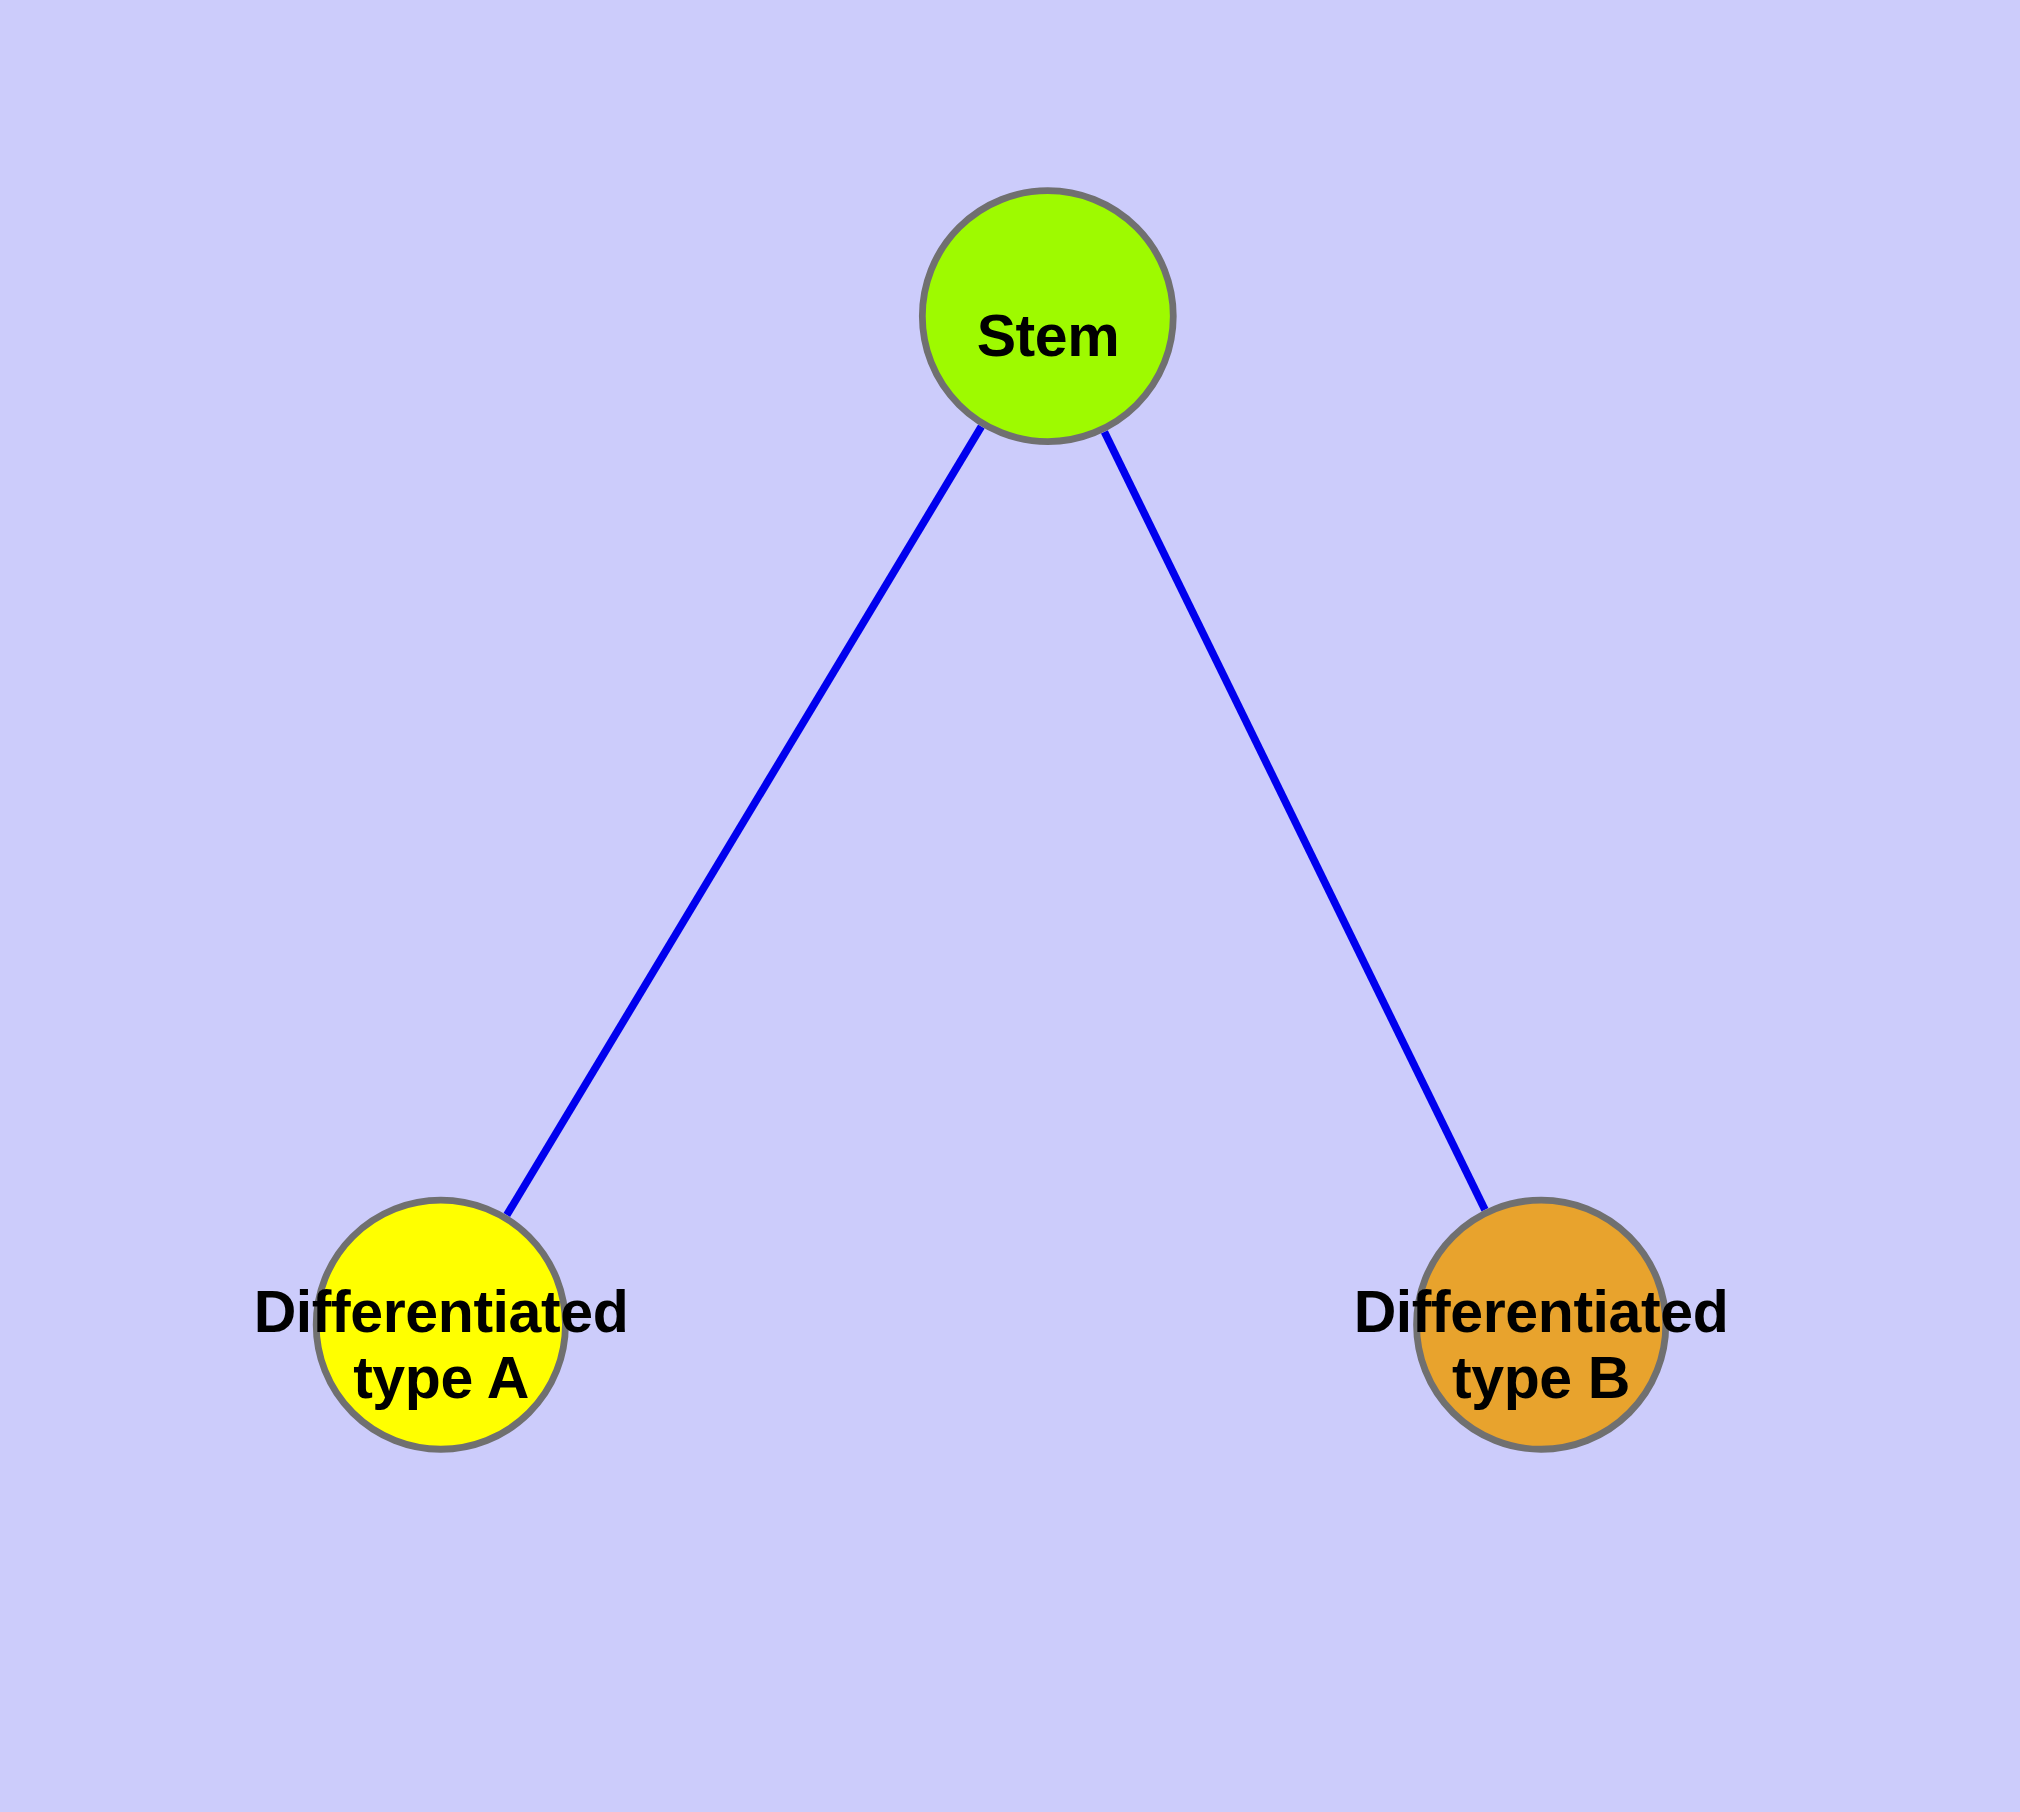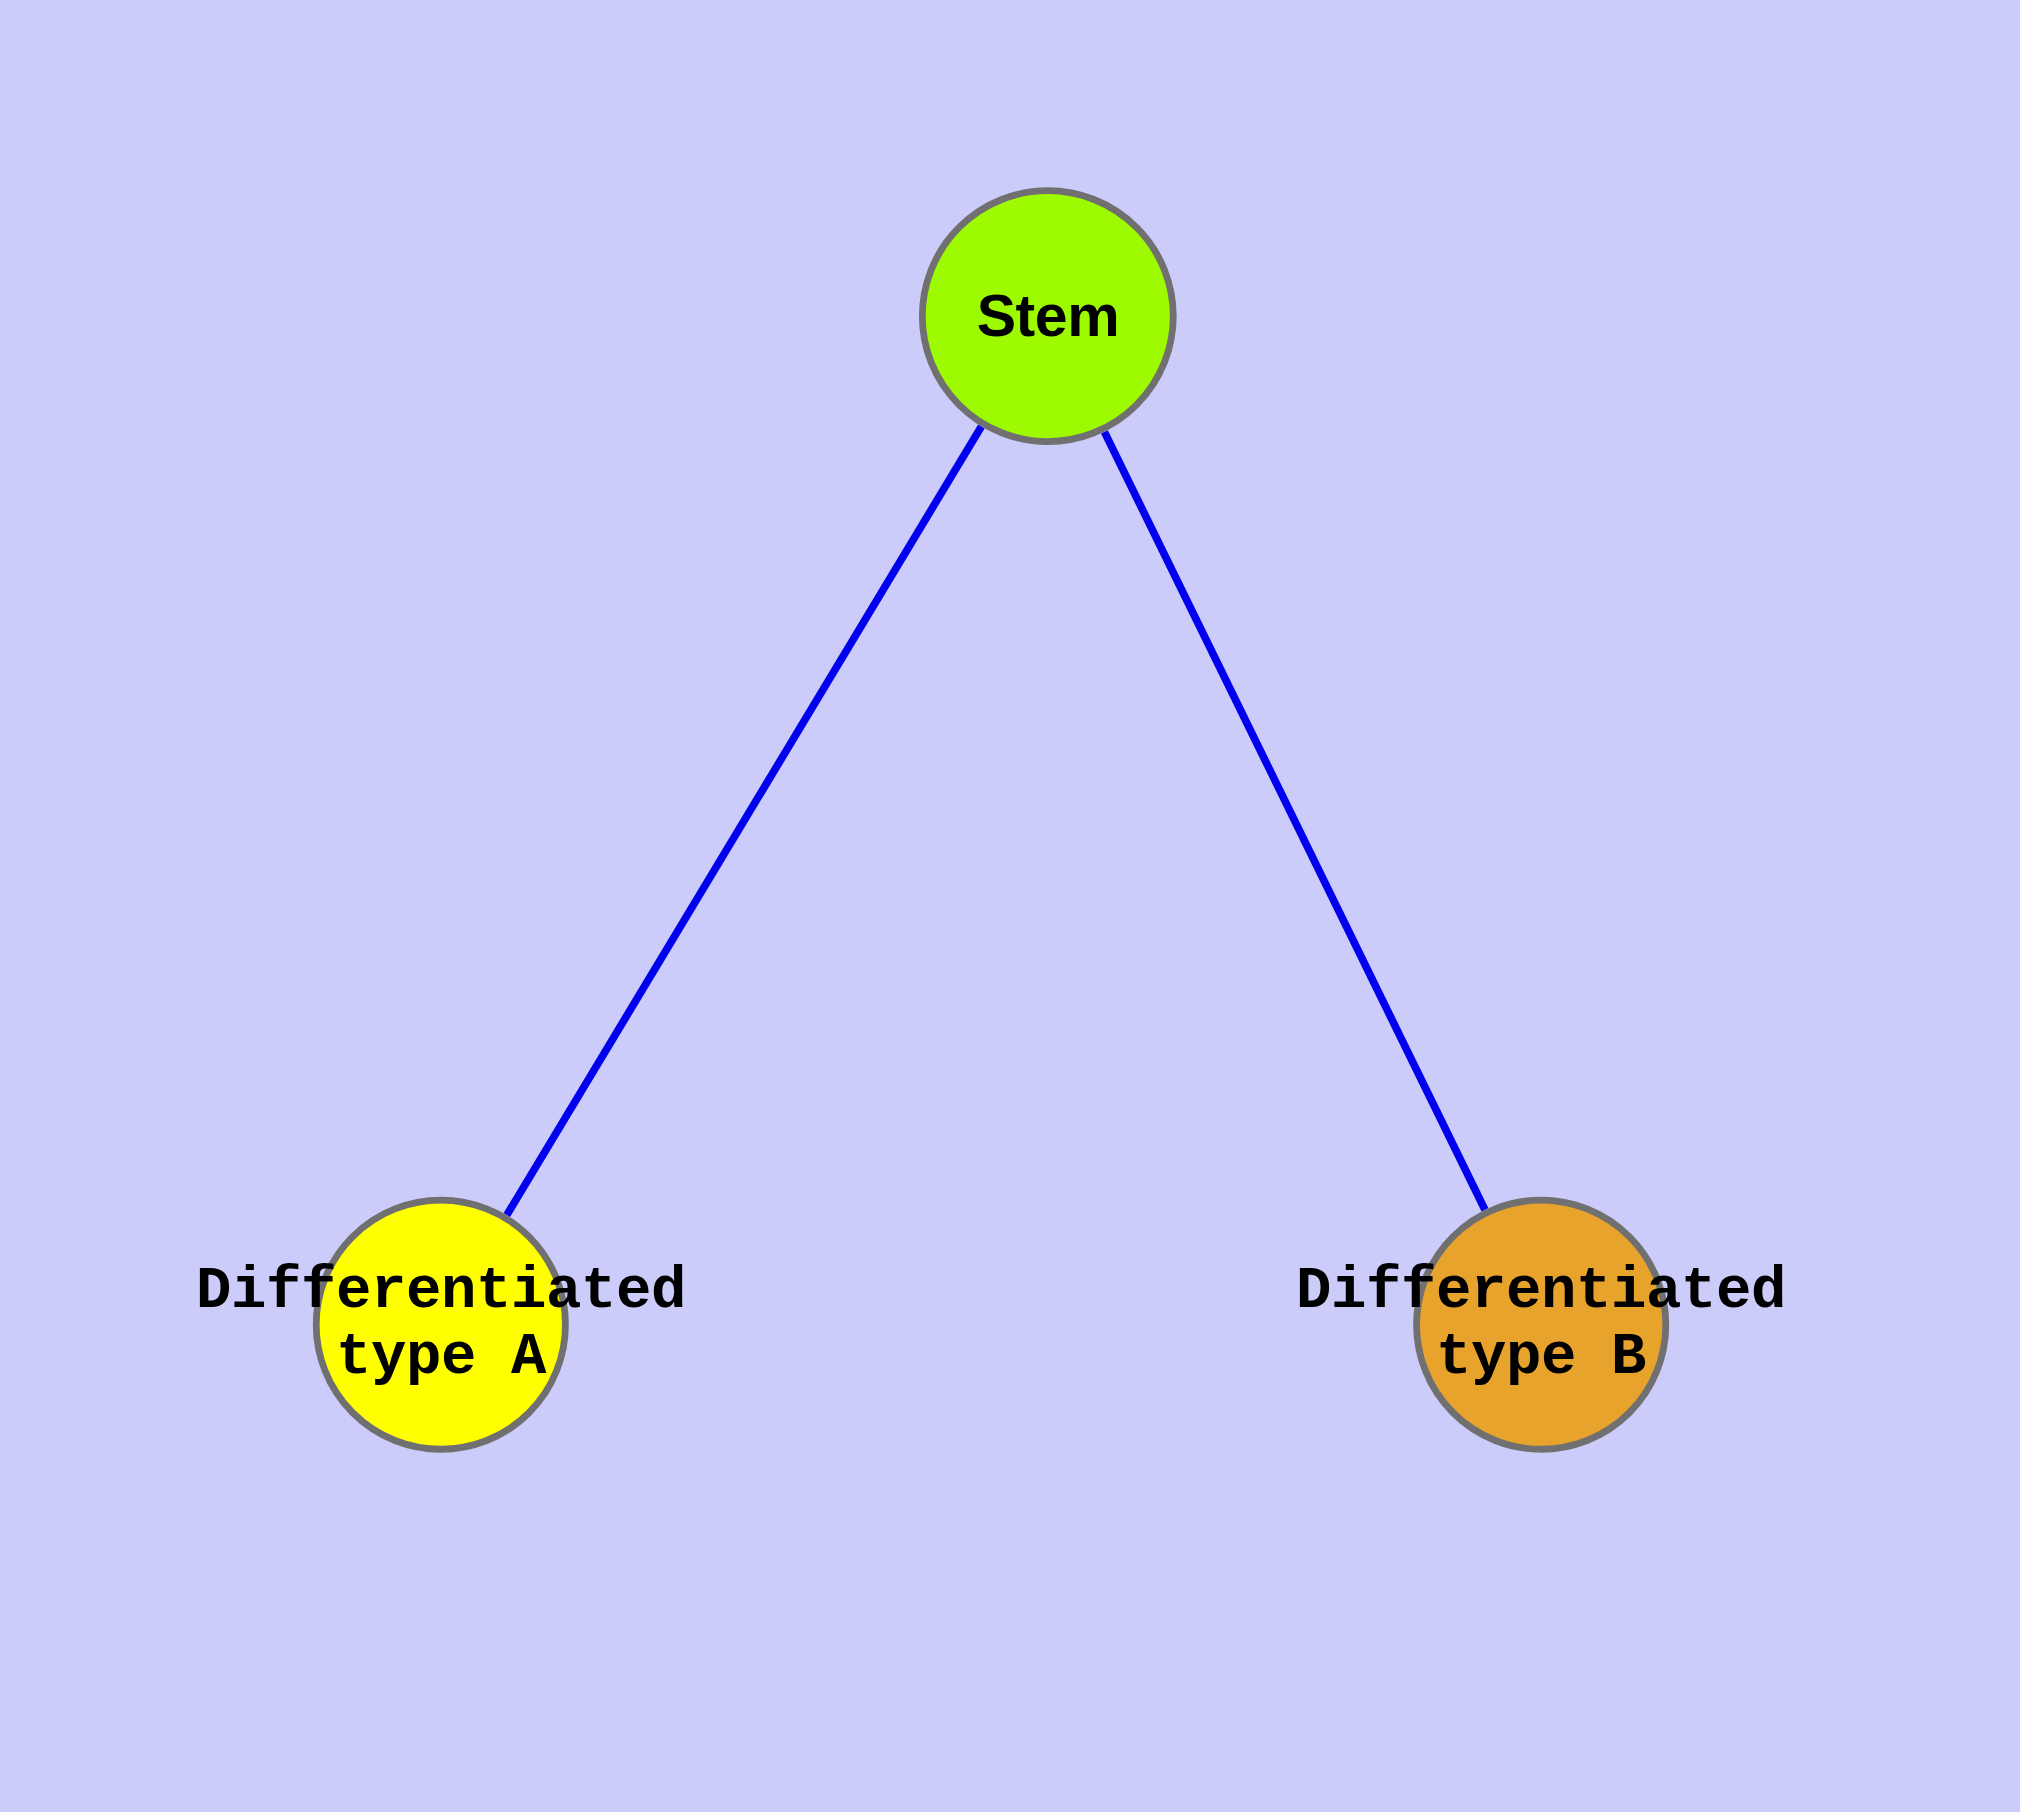"Stem" .node-label { margin-top: none -> 20px }
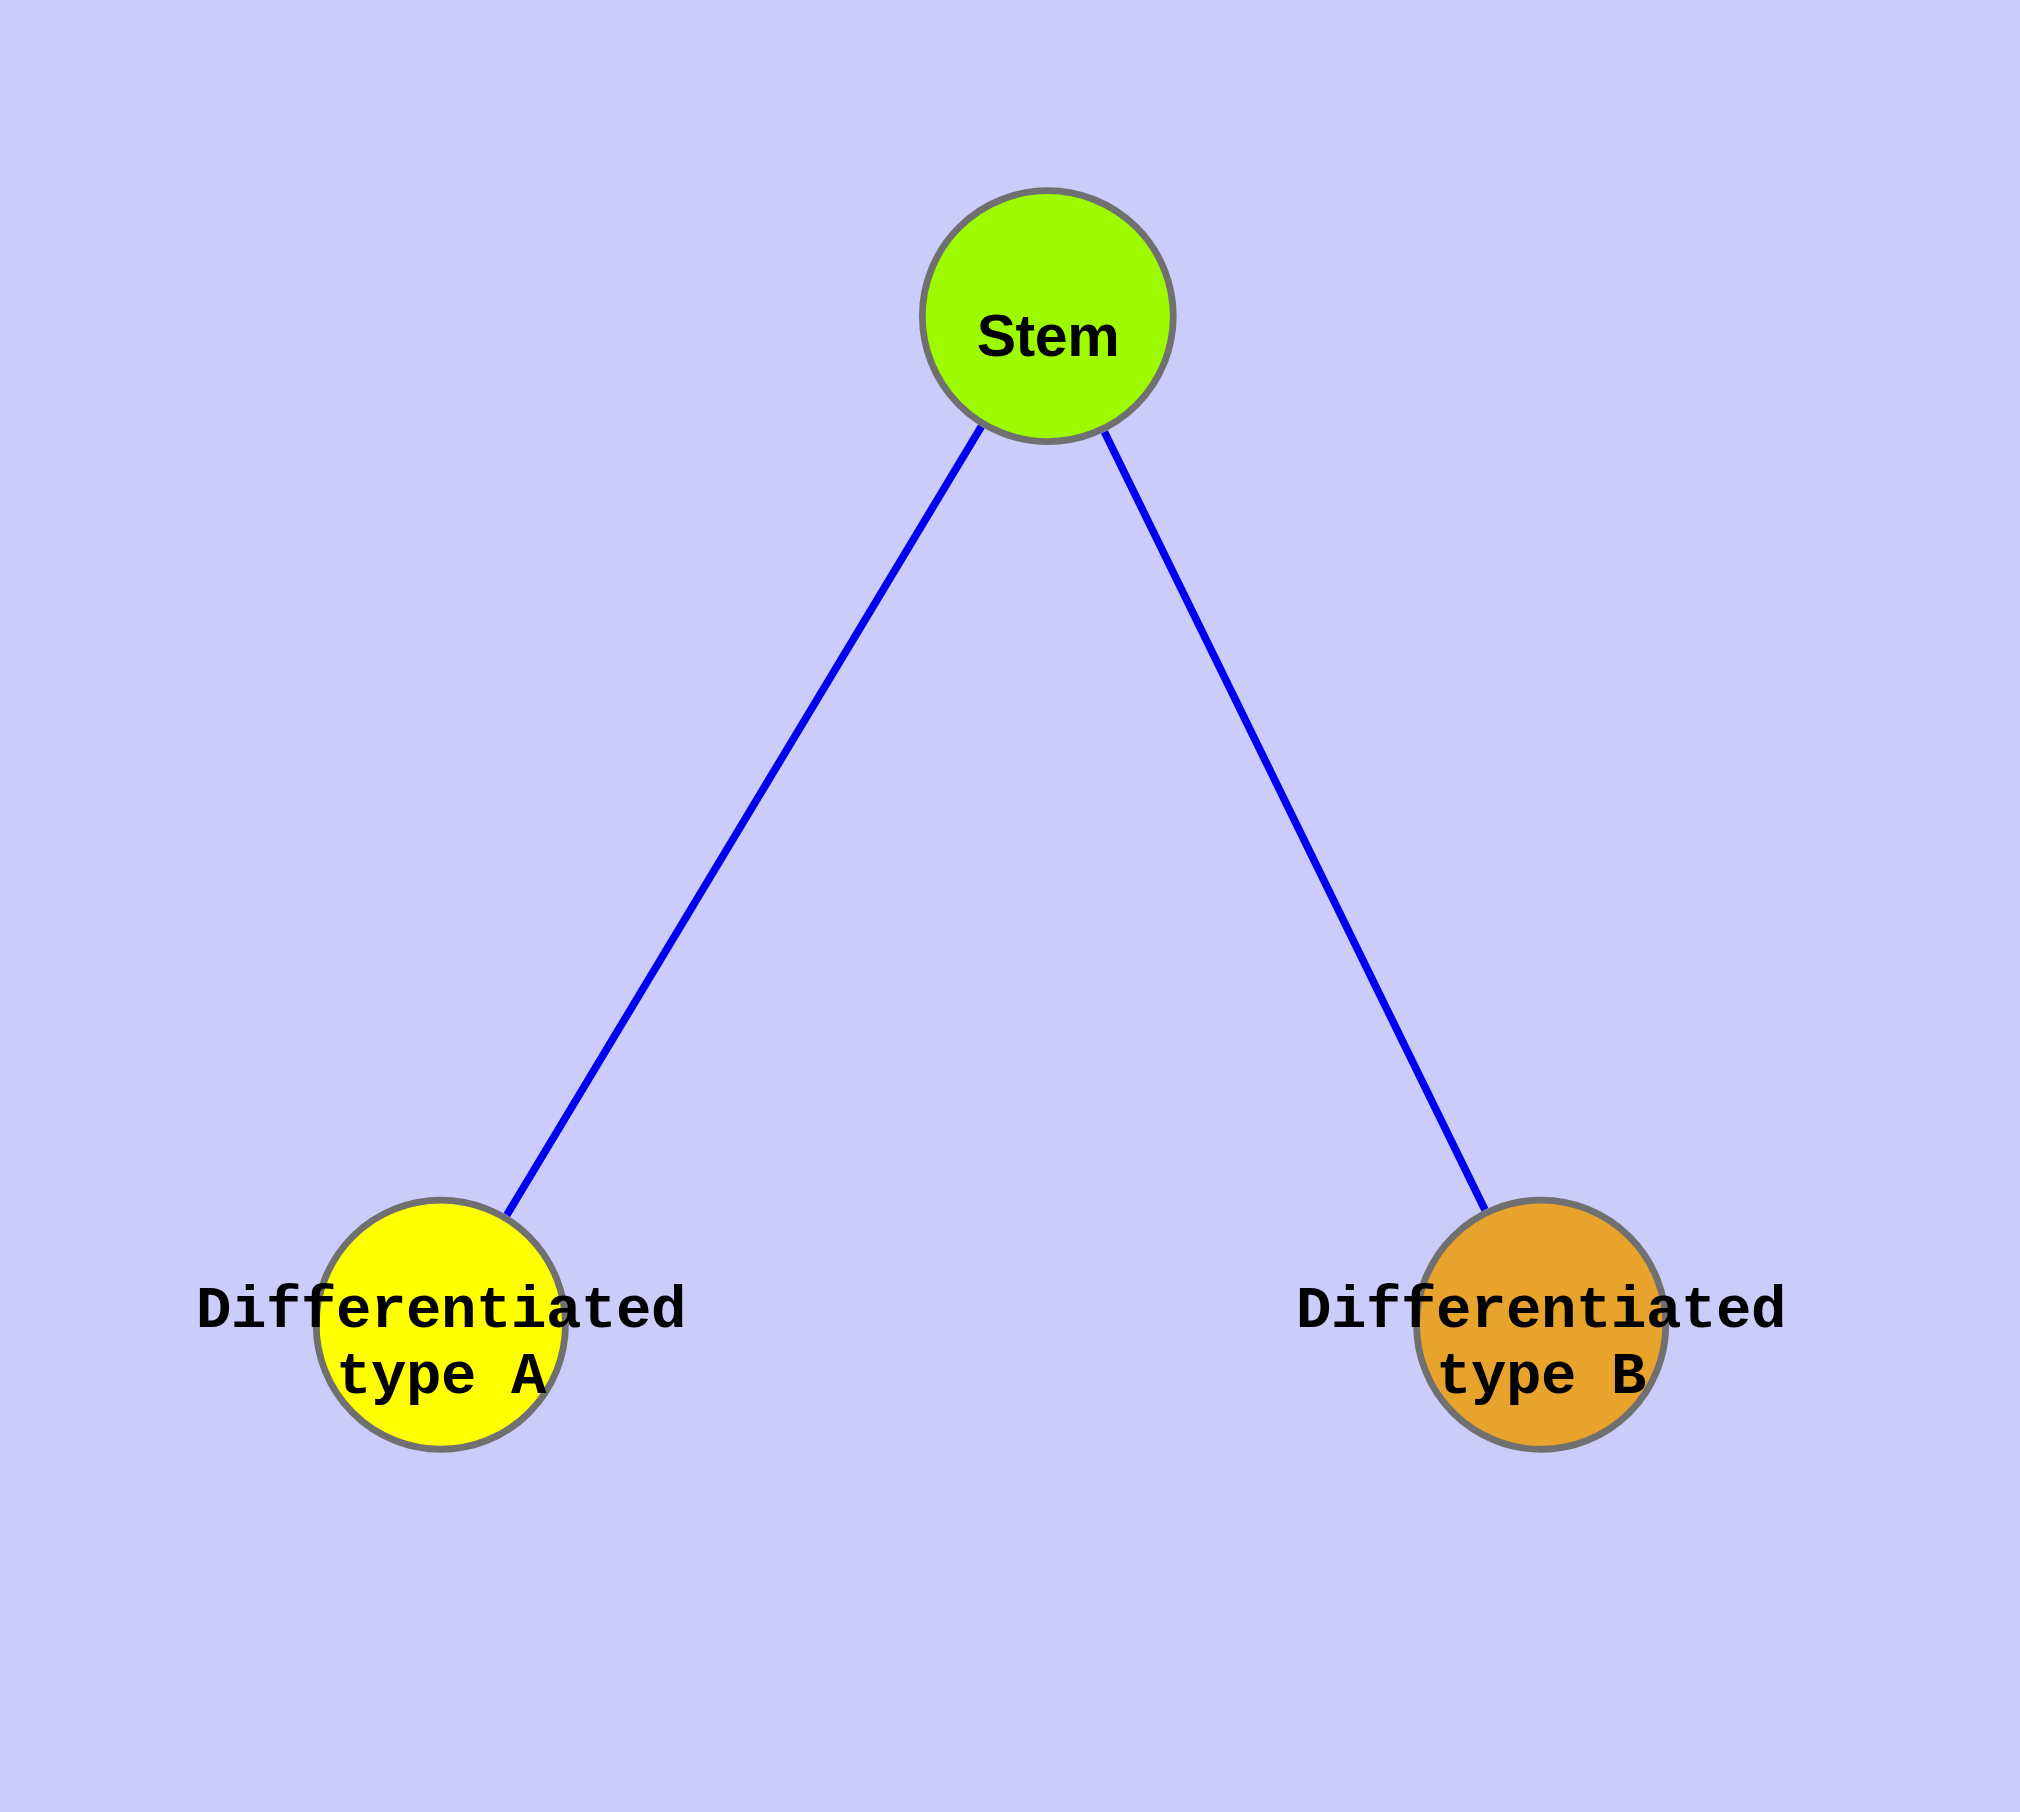"Differentiated" .node-label.multi { font-family: Liberation Mono, monospace -> none }
